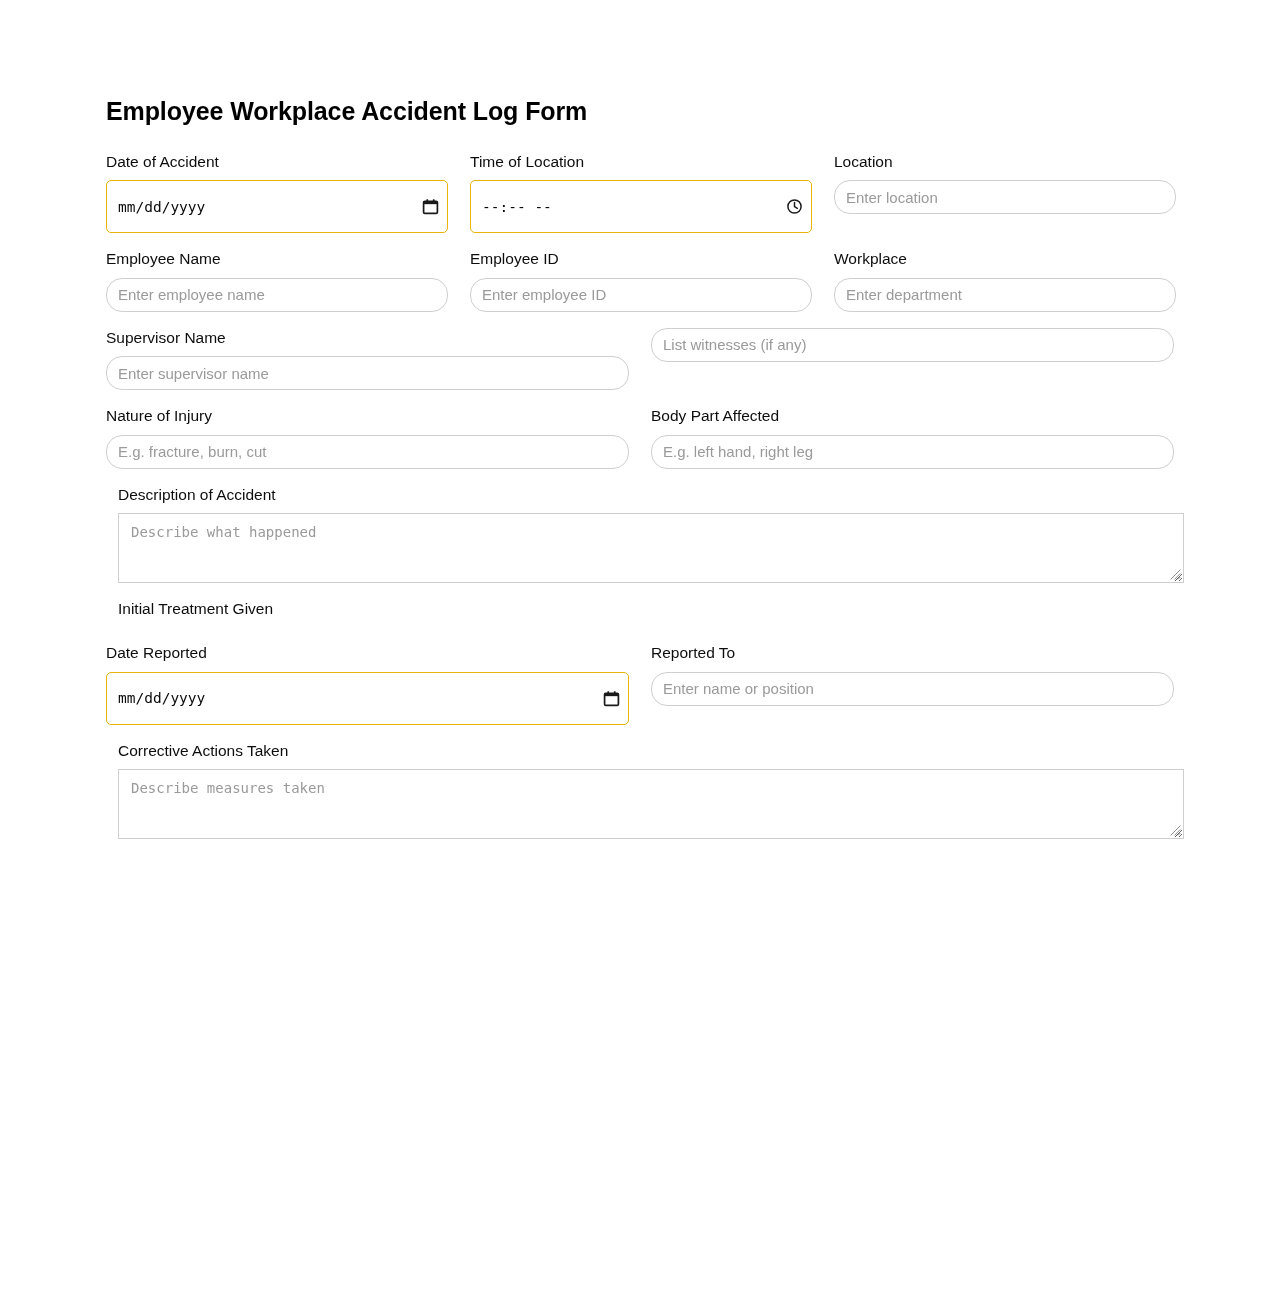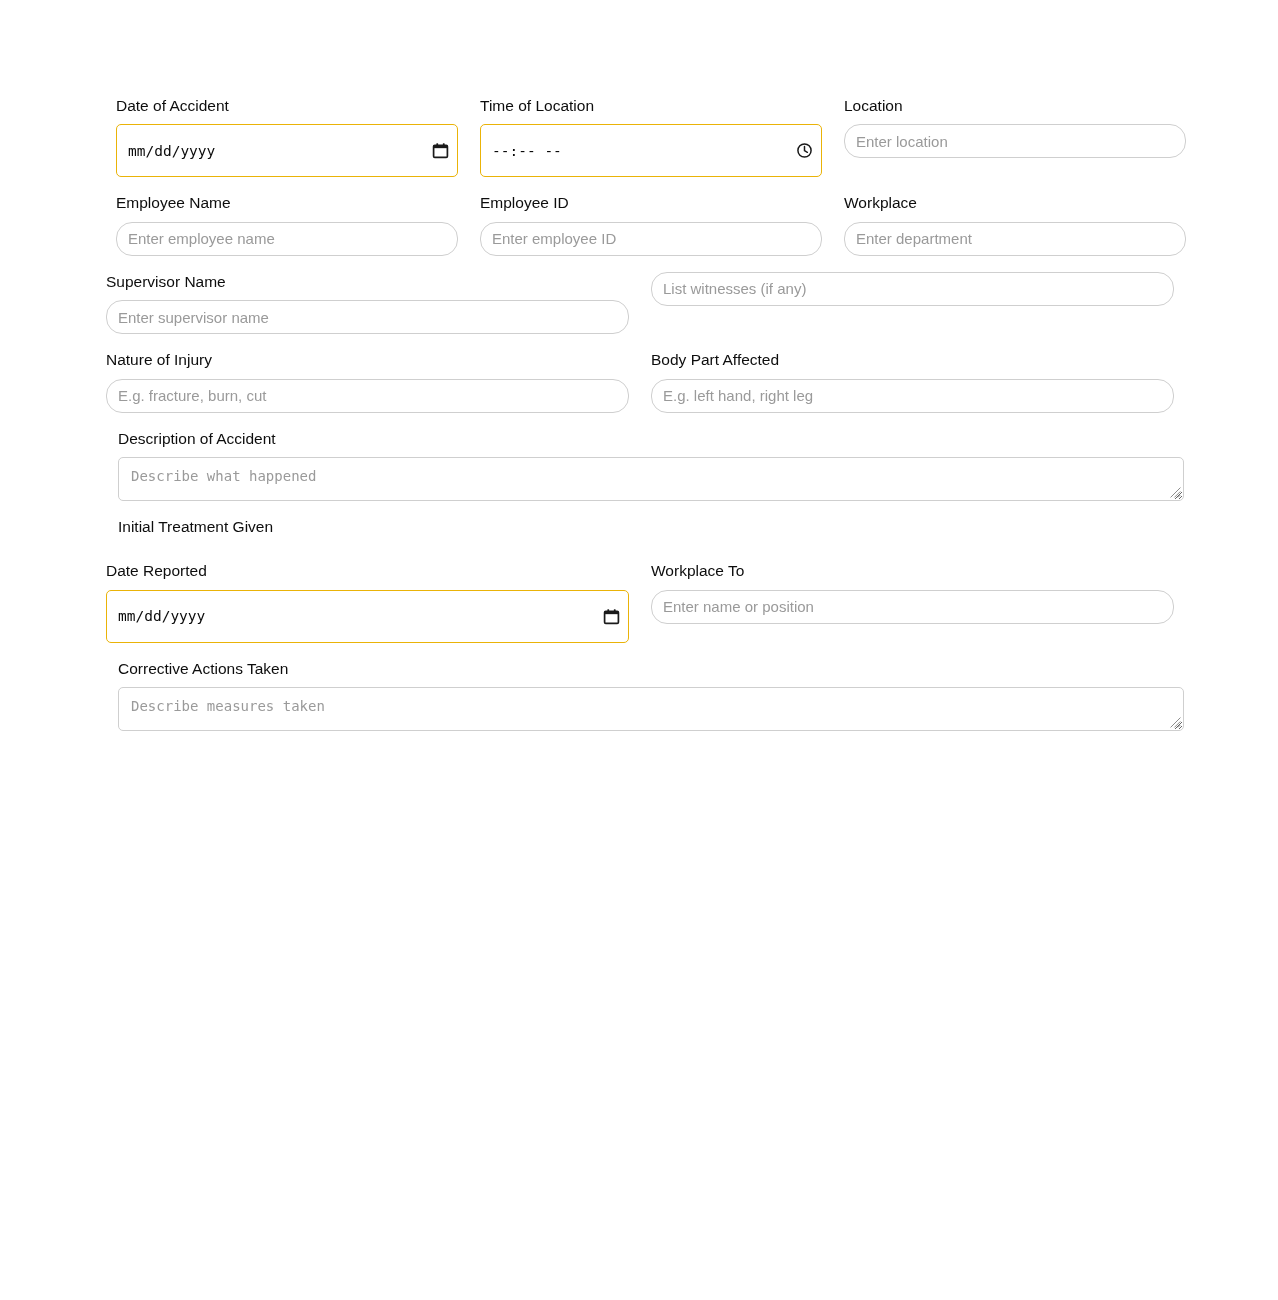"Employee Workplace Accident Log Form" h1.form-title { html: none -> <h1>Employee Workplace Accident Log Form</h1> }
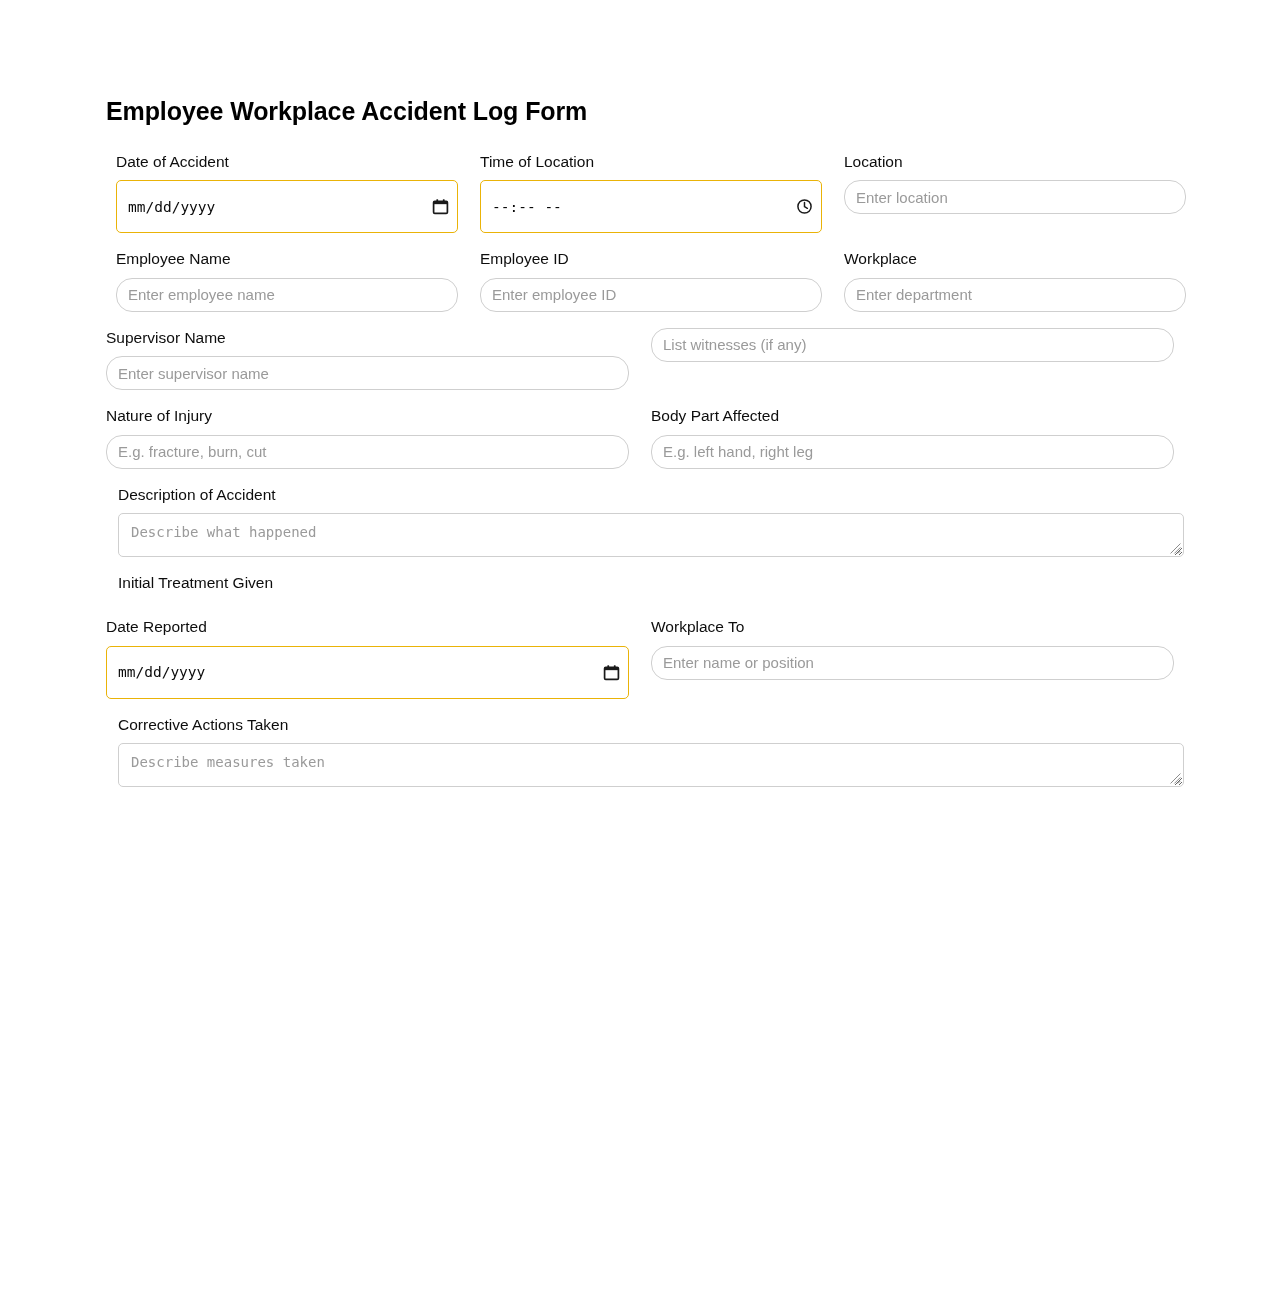"Date of Accident" .row-3 { margin-left: 10px -> none }
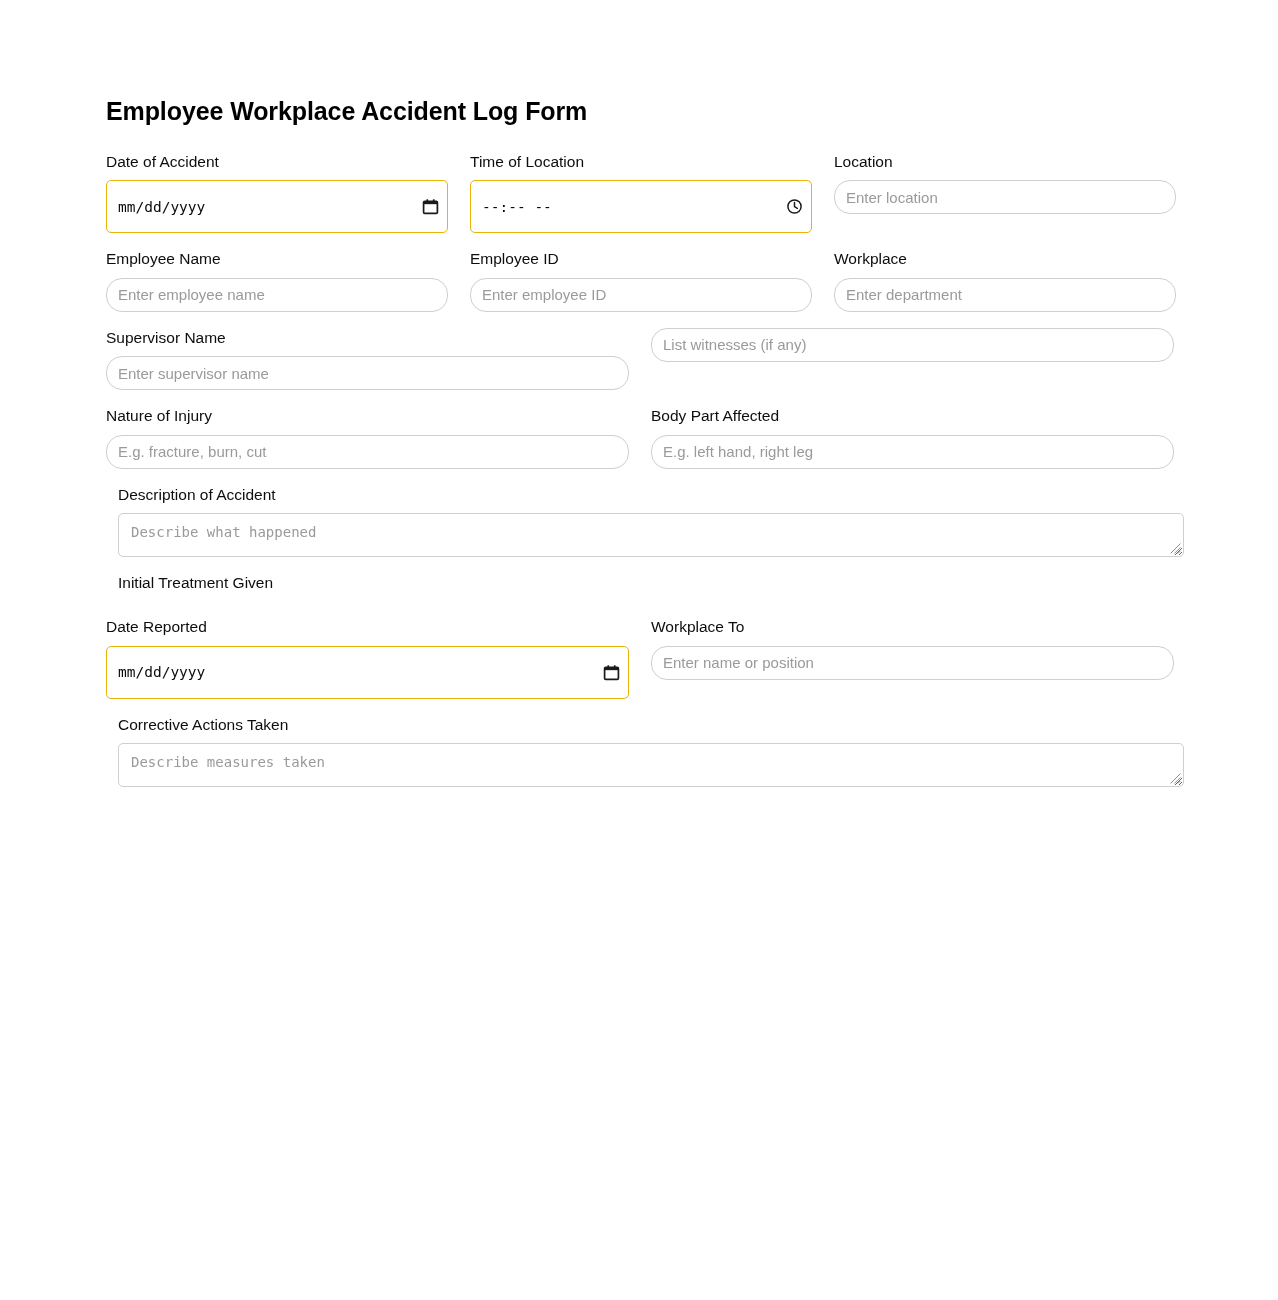"Describe what happened" .textarea { border-radius: 5px -> 0; height: 44px -> 70px }
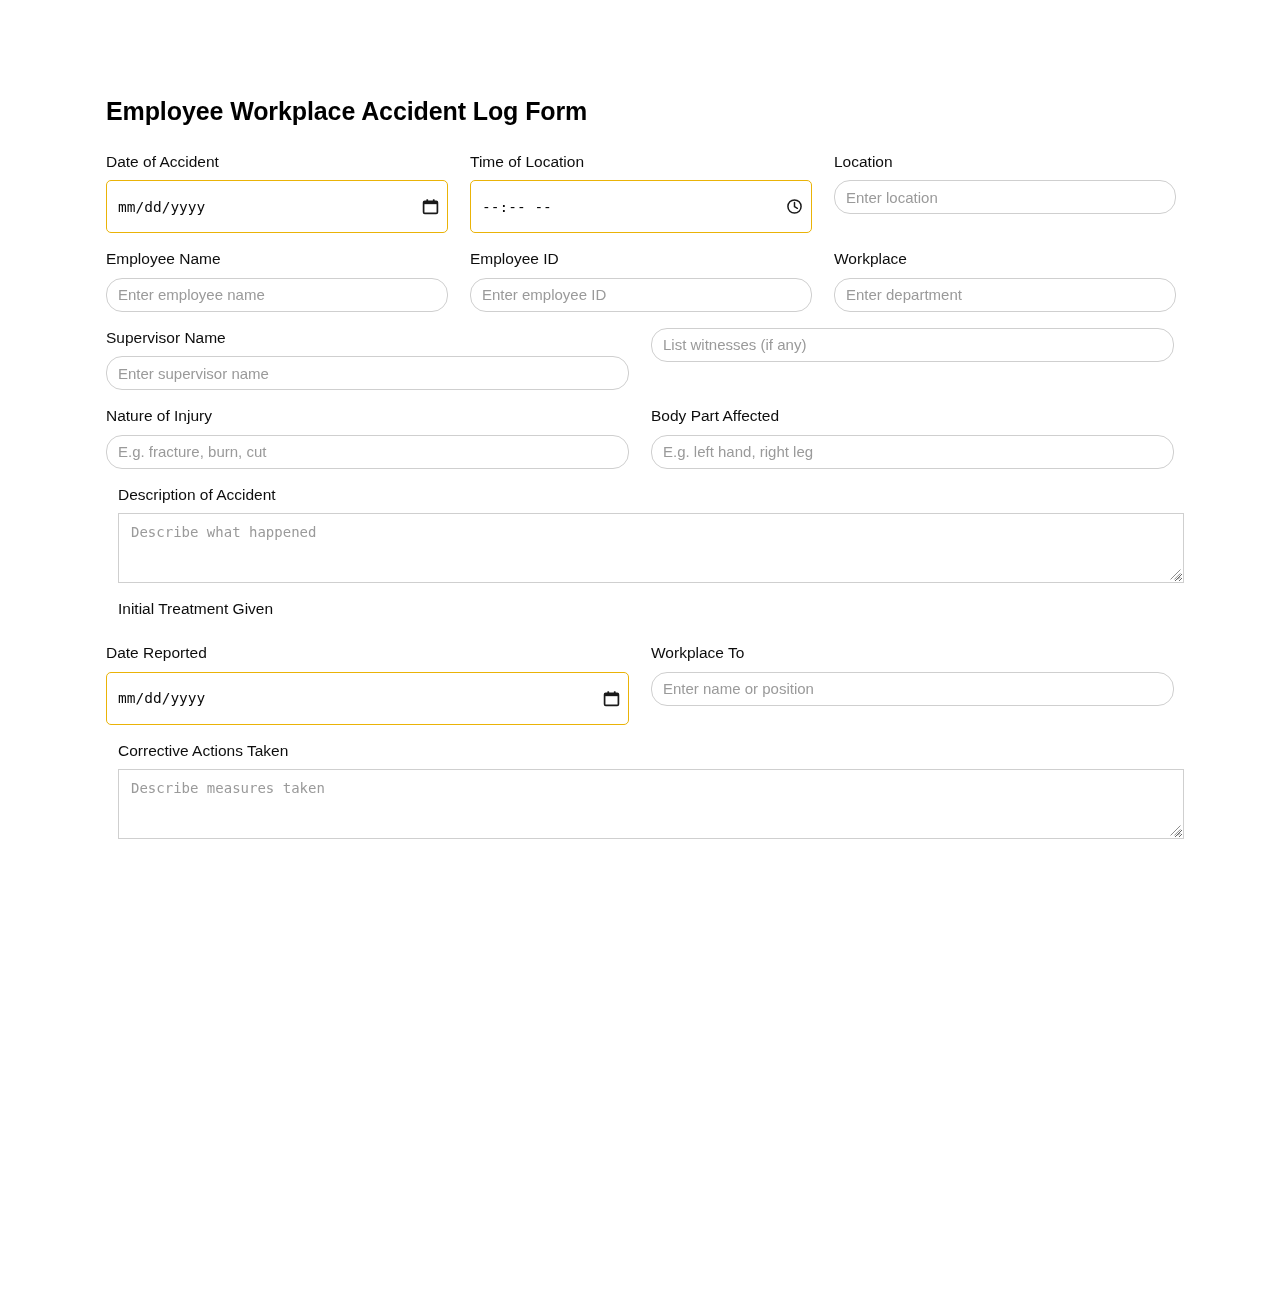"Workplace To" label.field-label { text: Workplace -> Reported }
